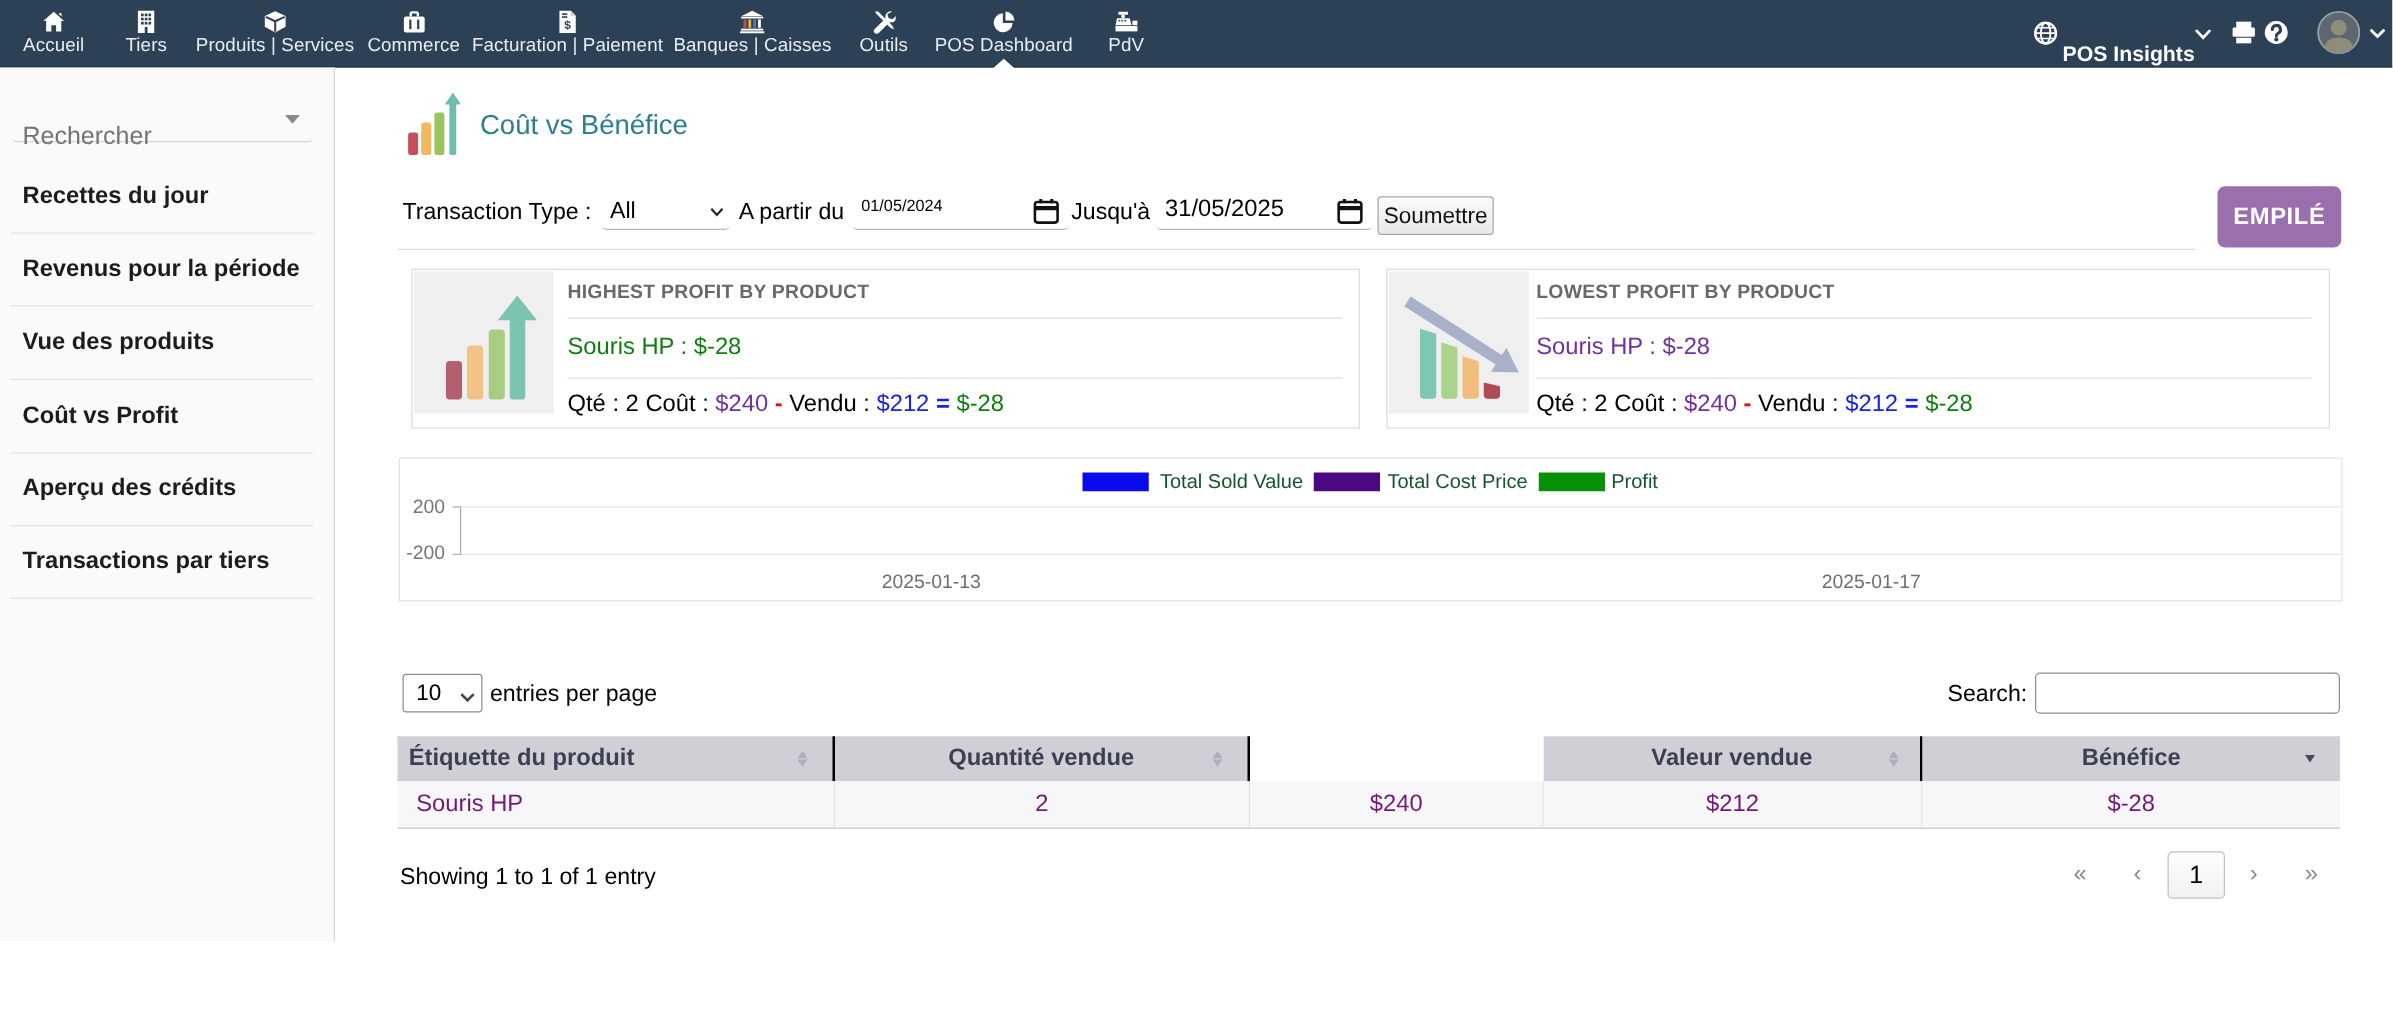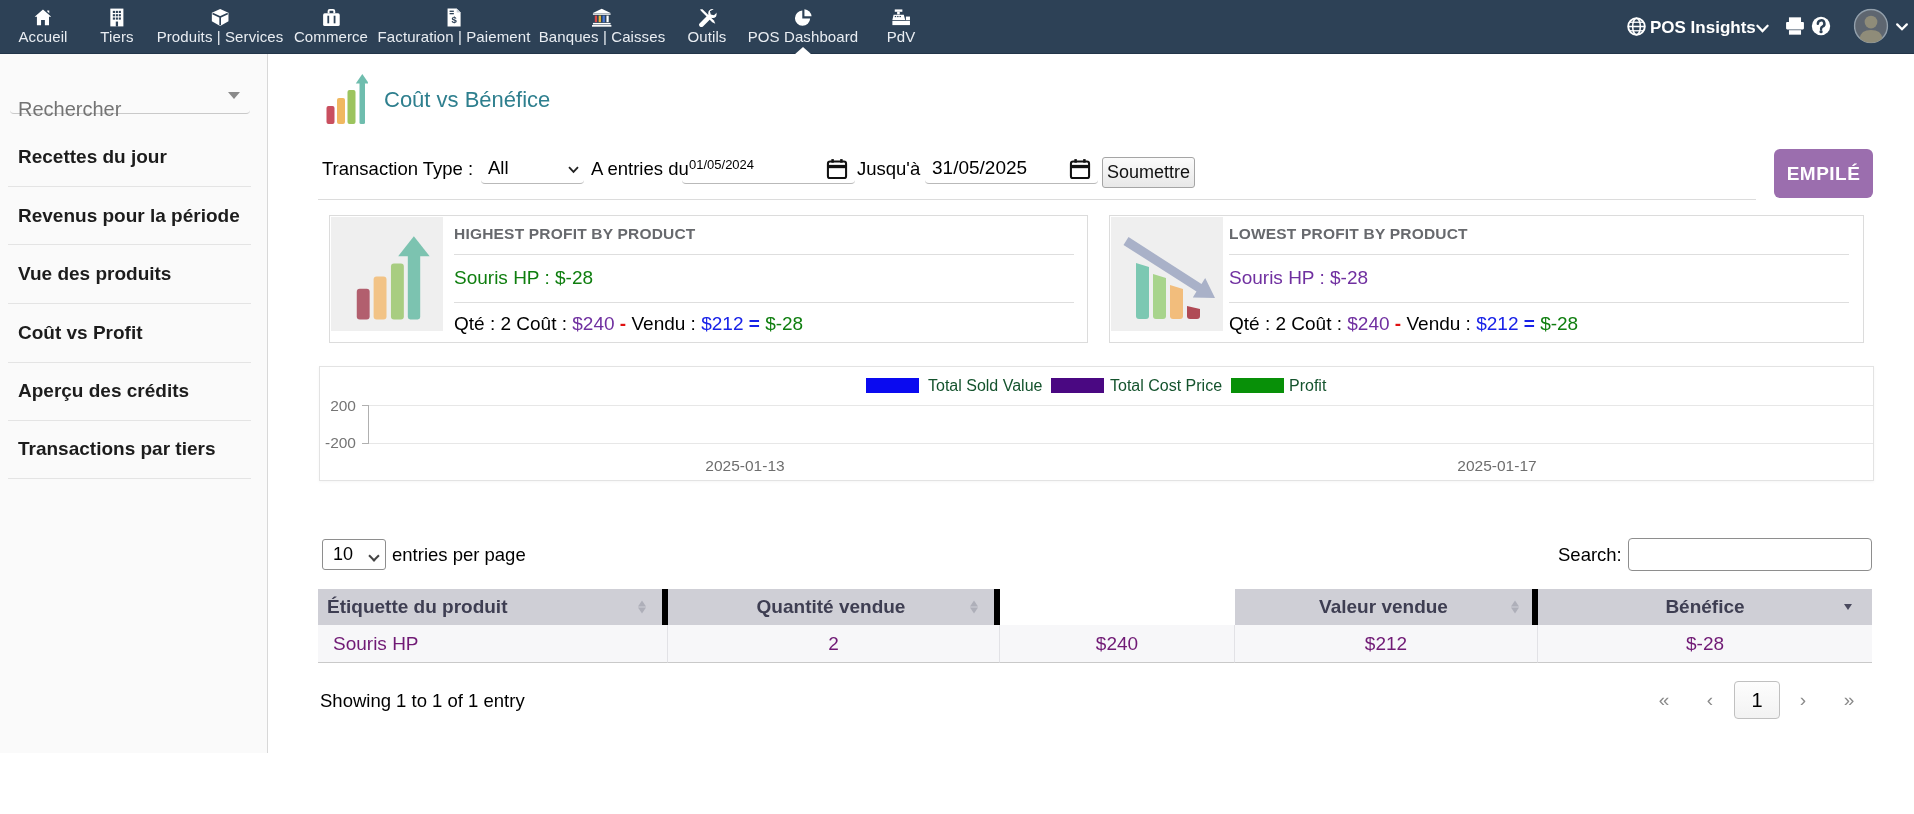"POS Insights" div.abs { top: 18px -> 34px }
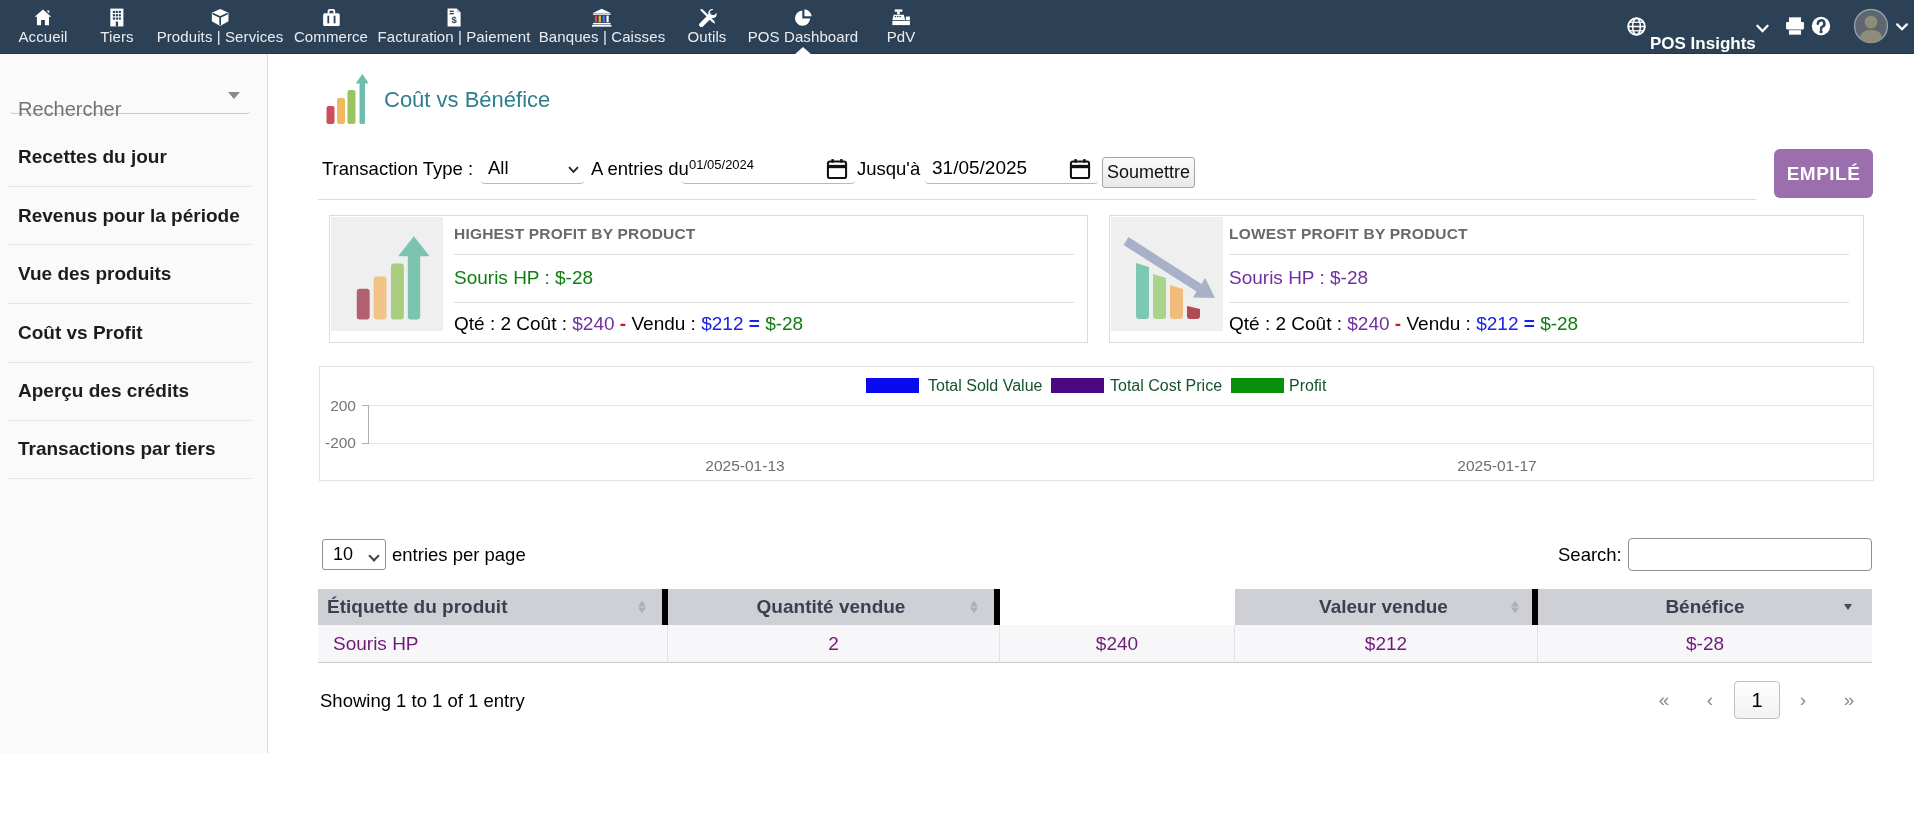"A entries du" div.abs { text: entries -> partir }
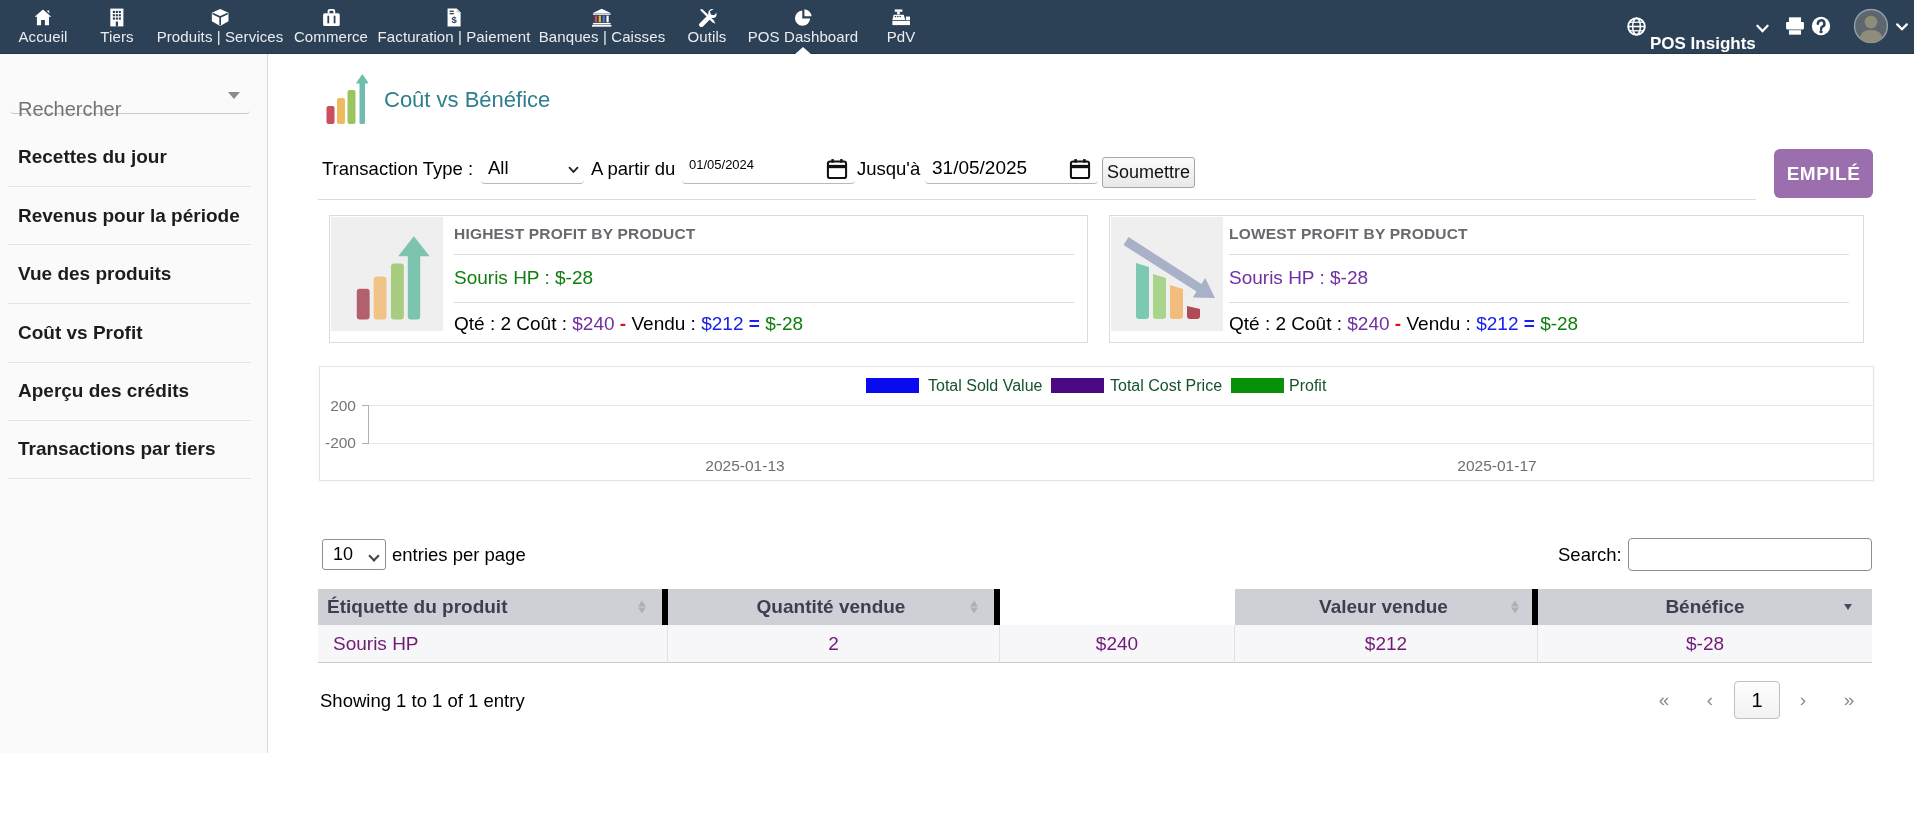"Étiquette du produit" .th { border-right: 6px solid #000000 -> 2px solid #000000 }
